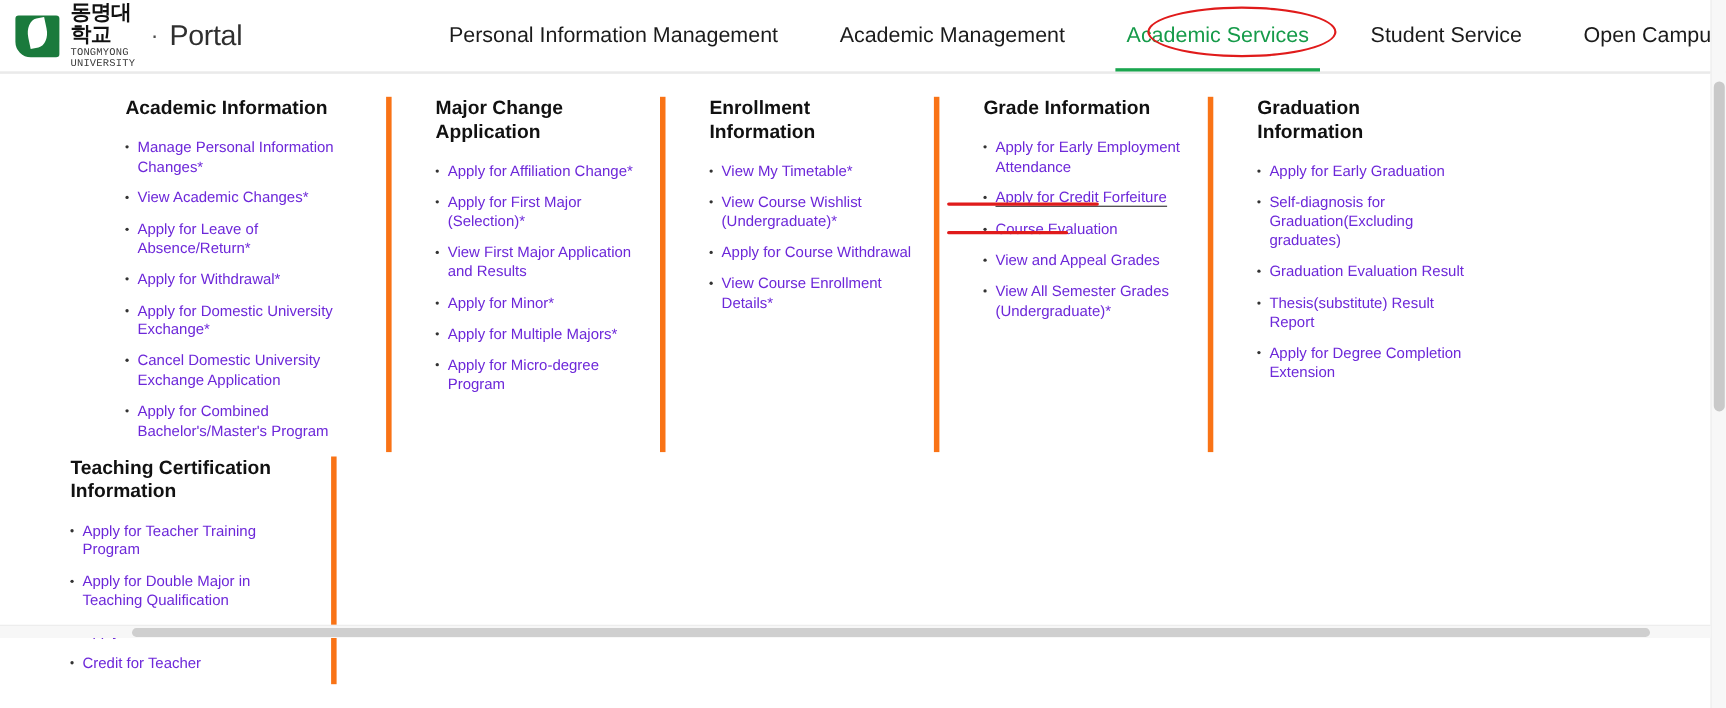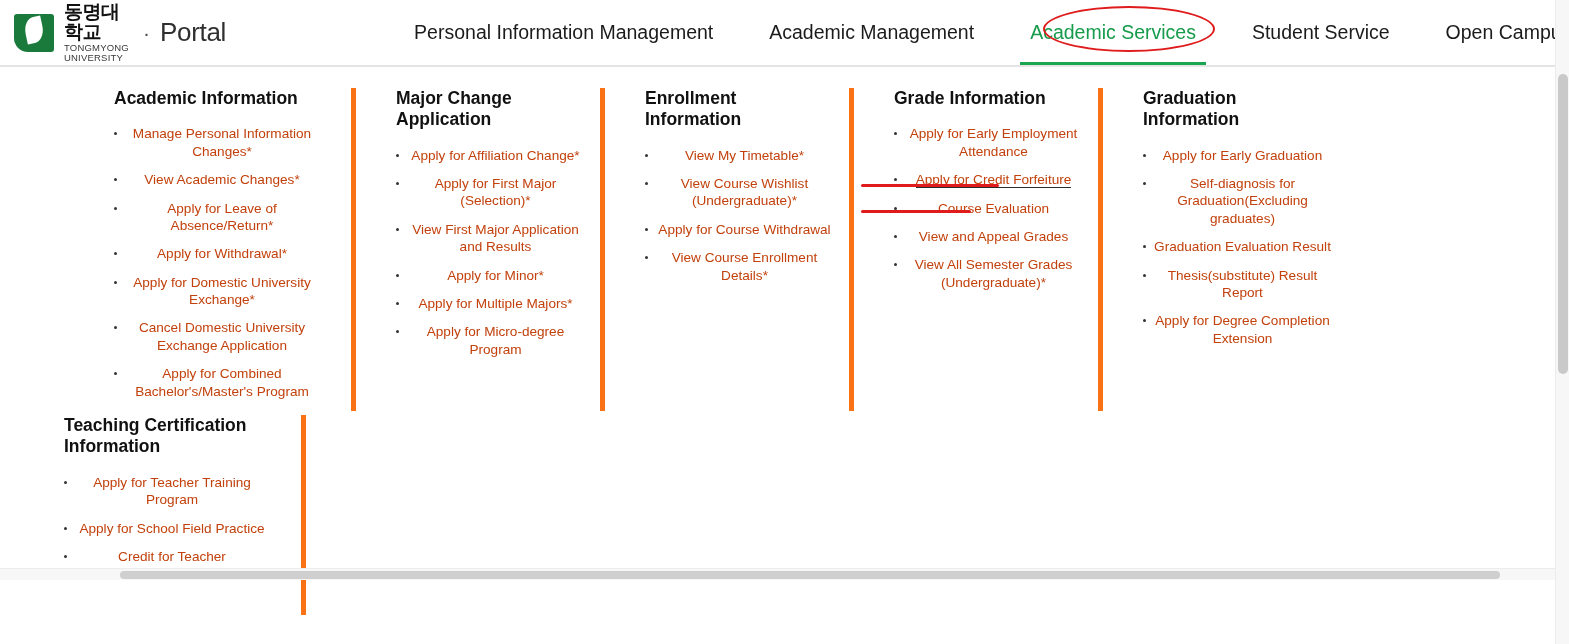"TONGMYONG UNIVERSITY" .logo-en { font-family: none -> Liberation Mono, monospace }
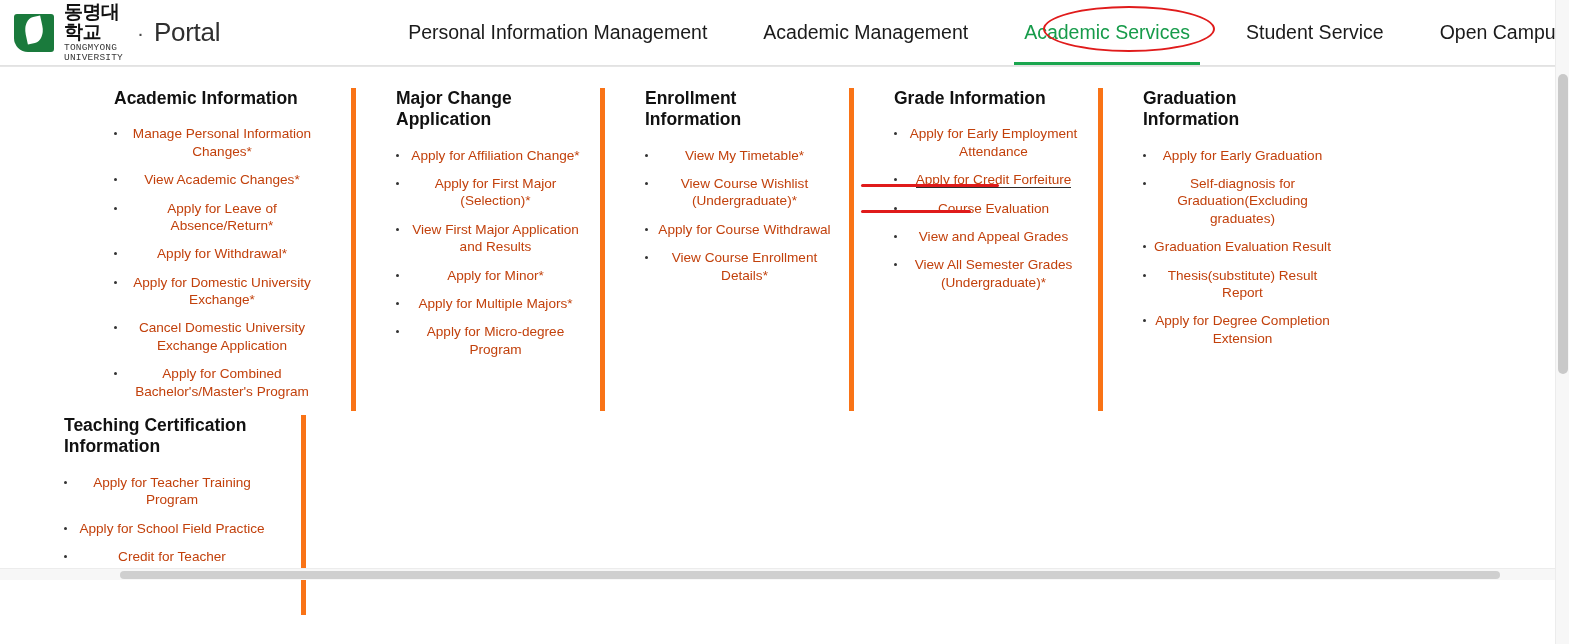"Manage Personal Information Changes*" ul.links li { color: #c2410c -> #6d28d9; text-align: center -> none }
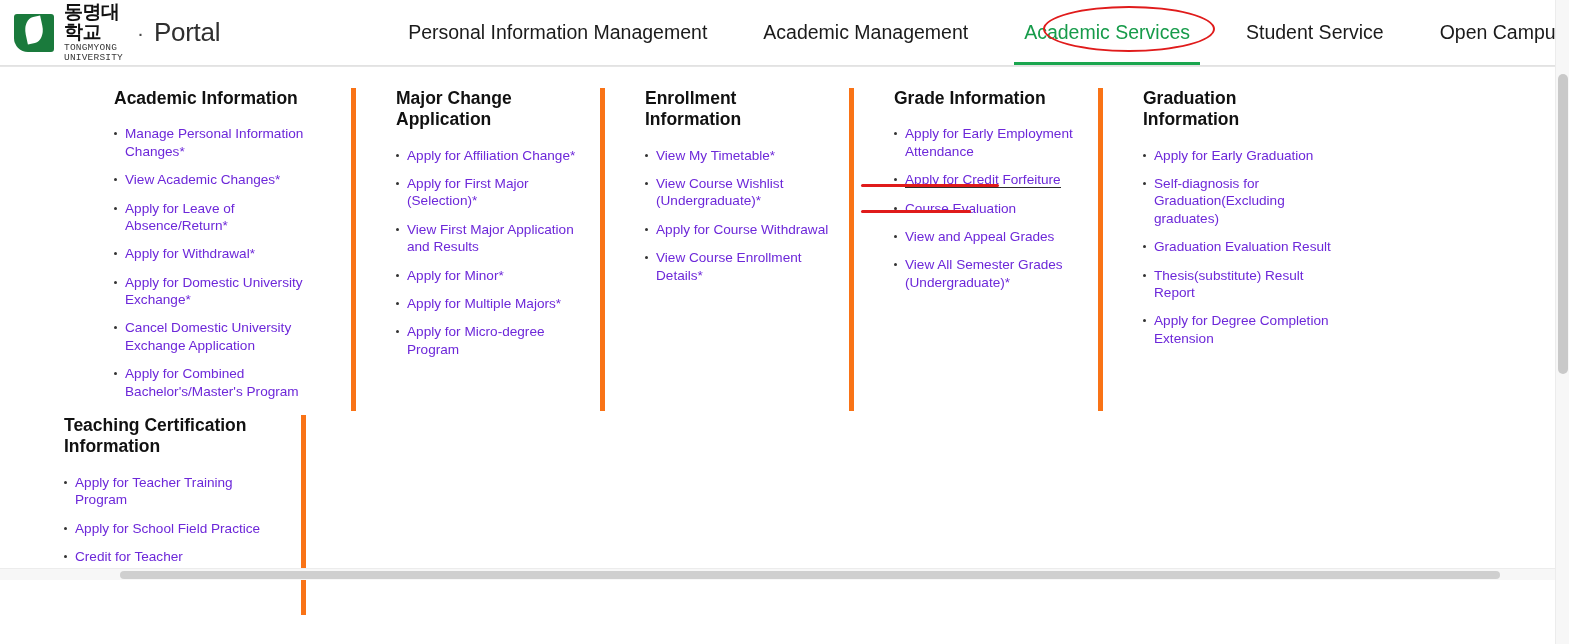"Apply for Double Major in" li { html: none -> <li><span>Apply for Double Major in Teaching Qualification</span></li> }
